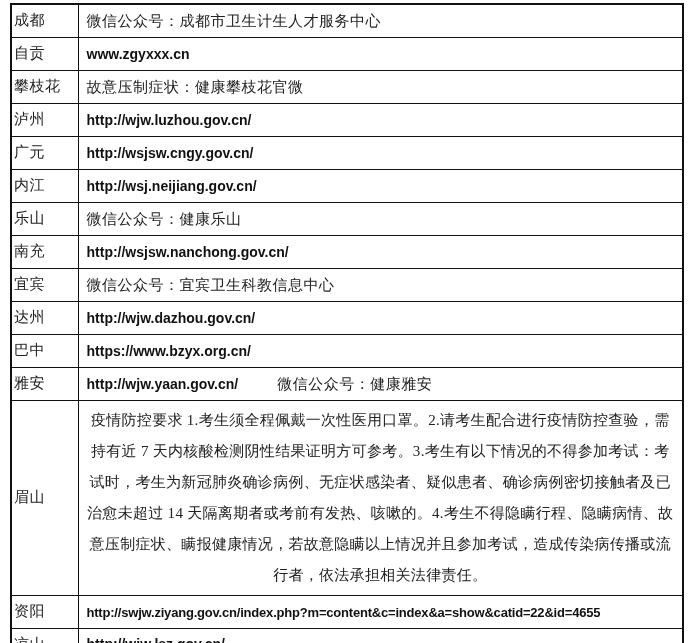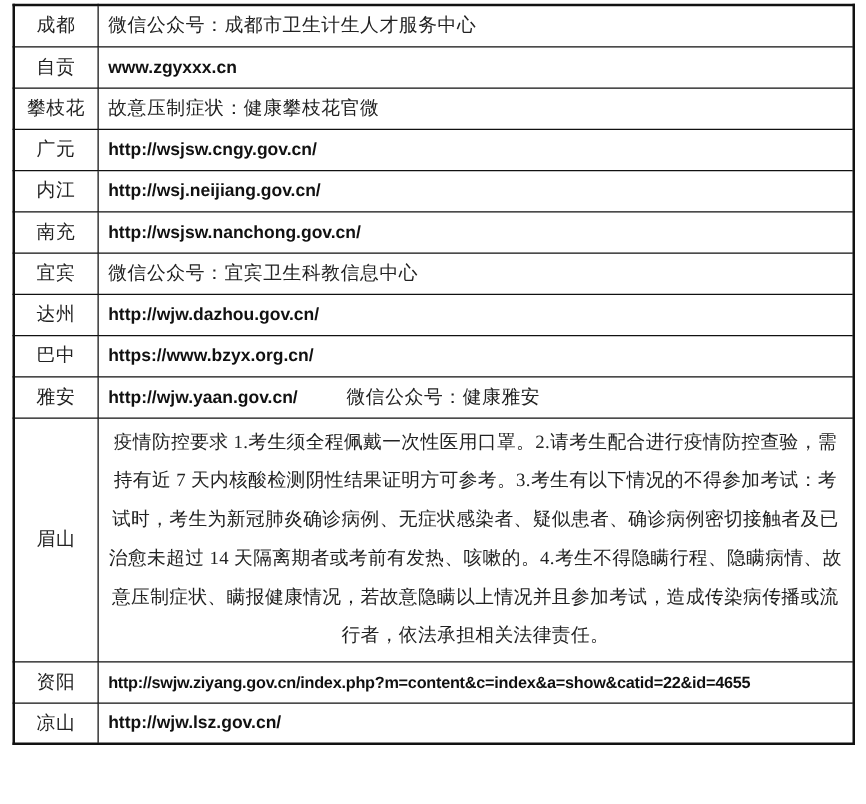"成都" td.city { text-align: center -> none }
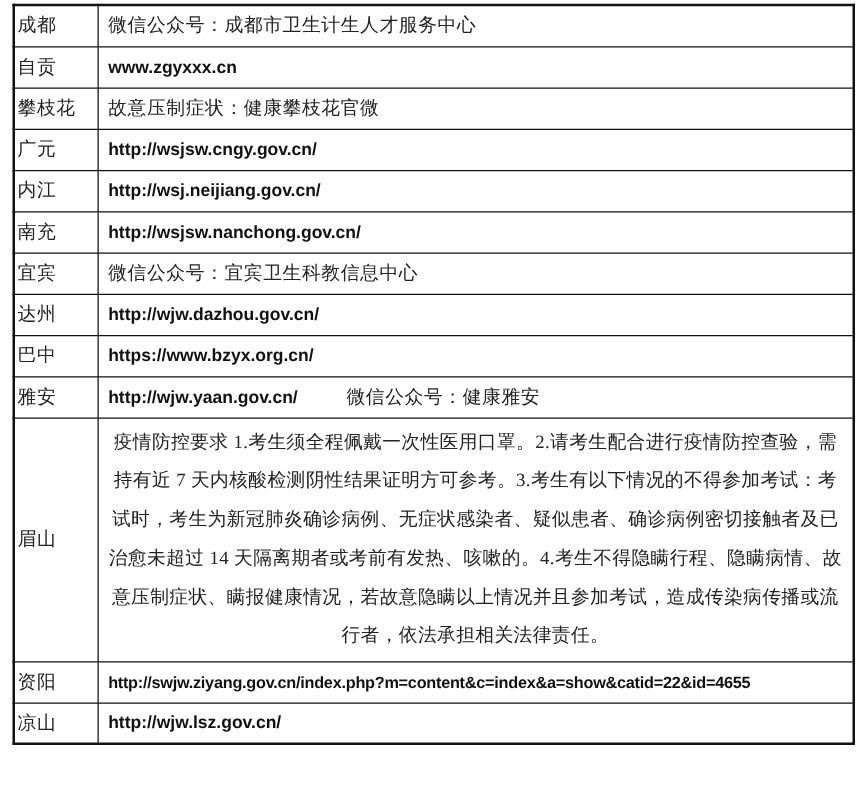"泸州" tr { html: none -> <tr> <td>泸州</td> <td><span>http://wjw.luzhou.gov.cn/</span></td> </tr> }
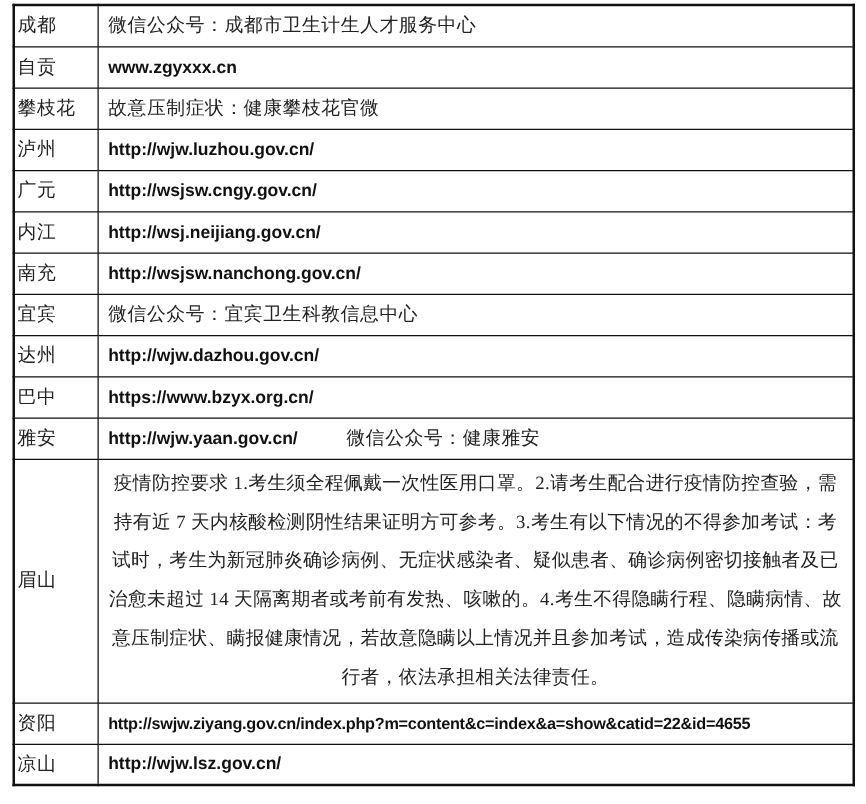"乐山" tr { html: none -> <tr> <td>乐山</td> <td><span>微信公众号：健康乐山</span></td> </tr> }
